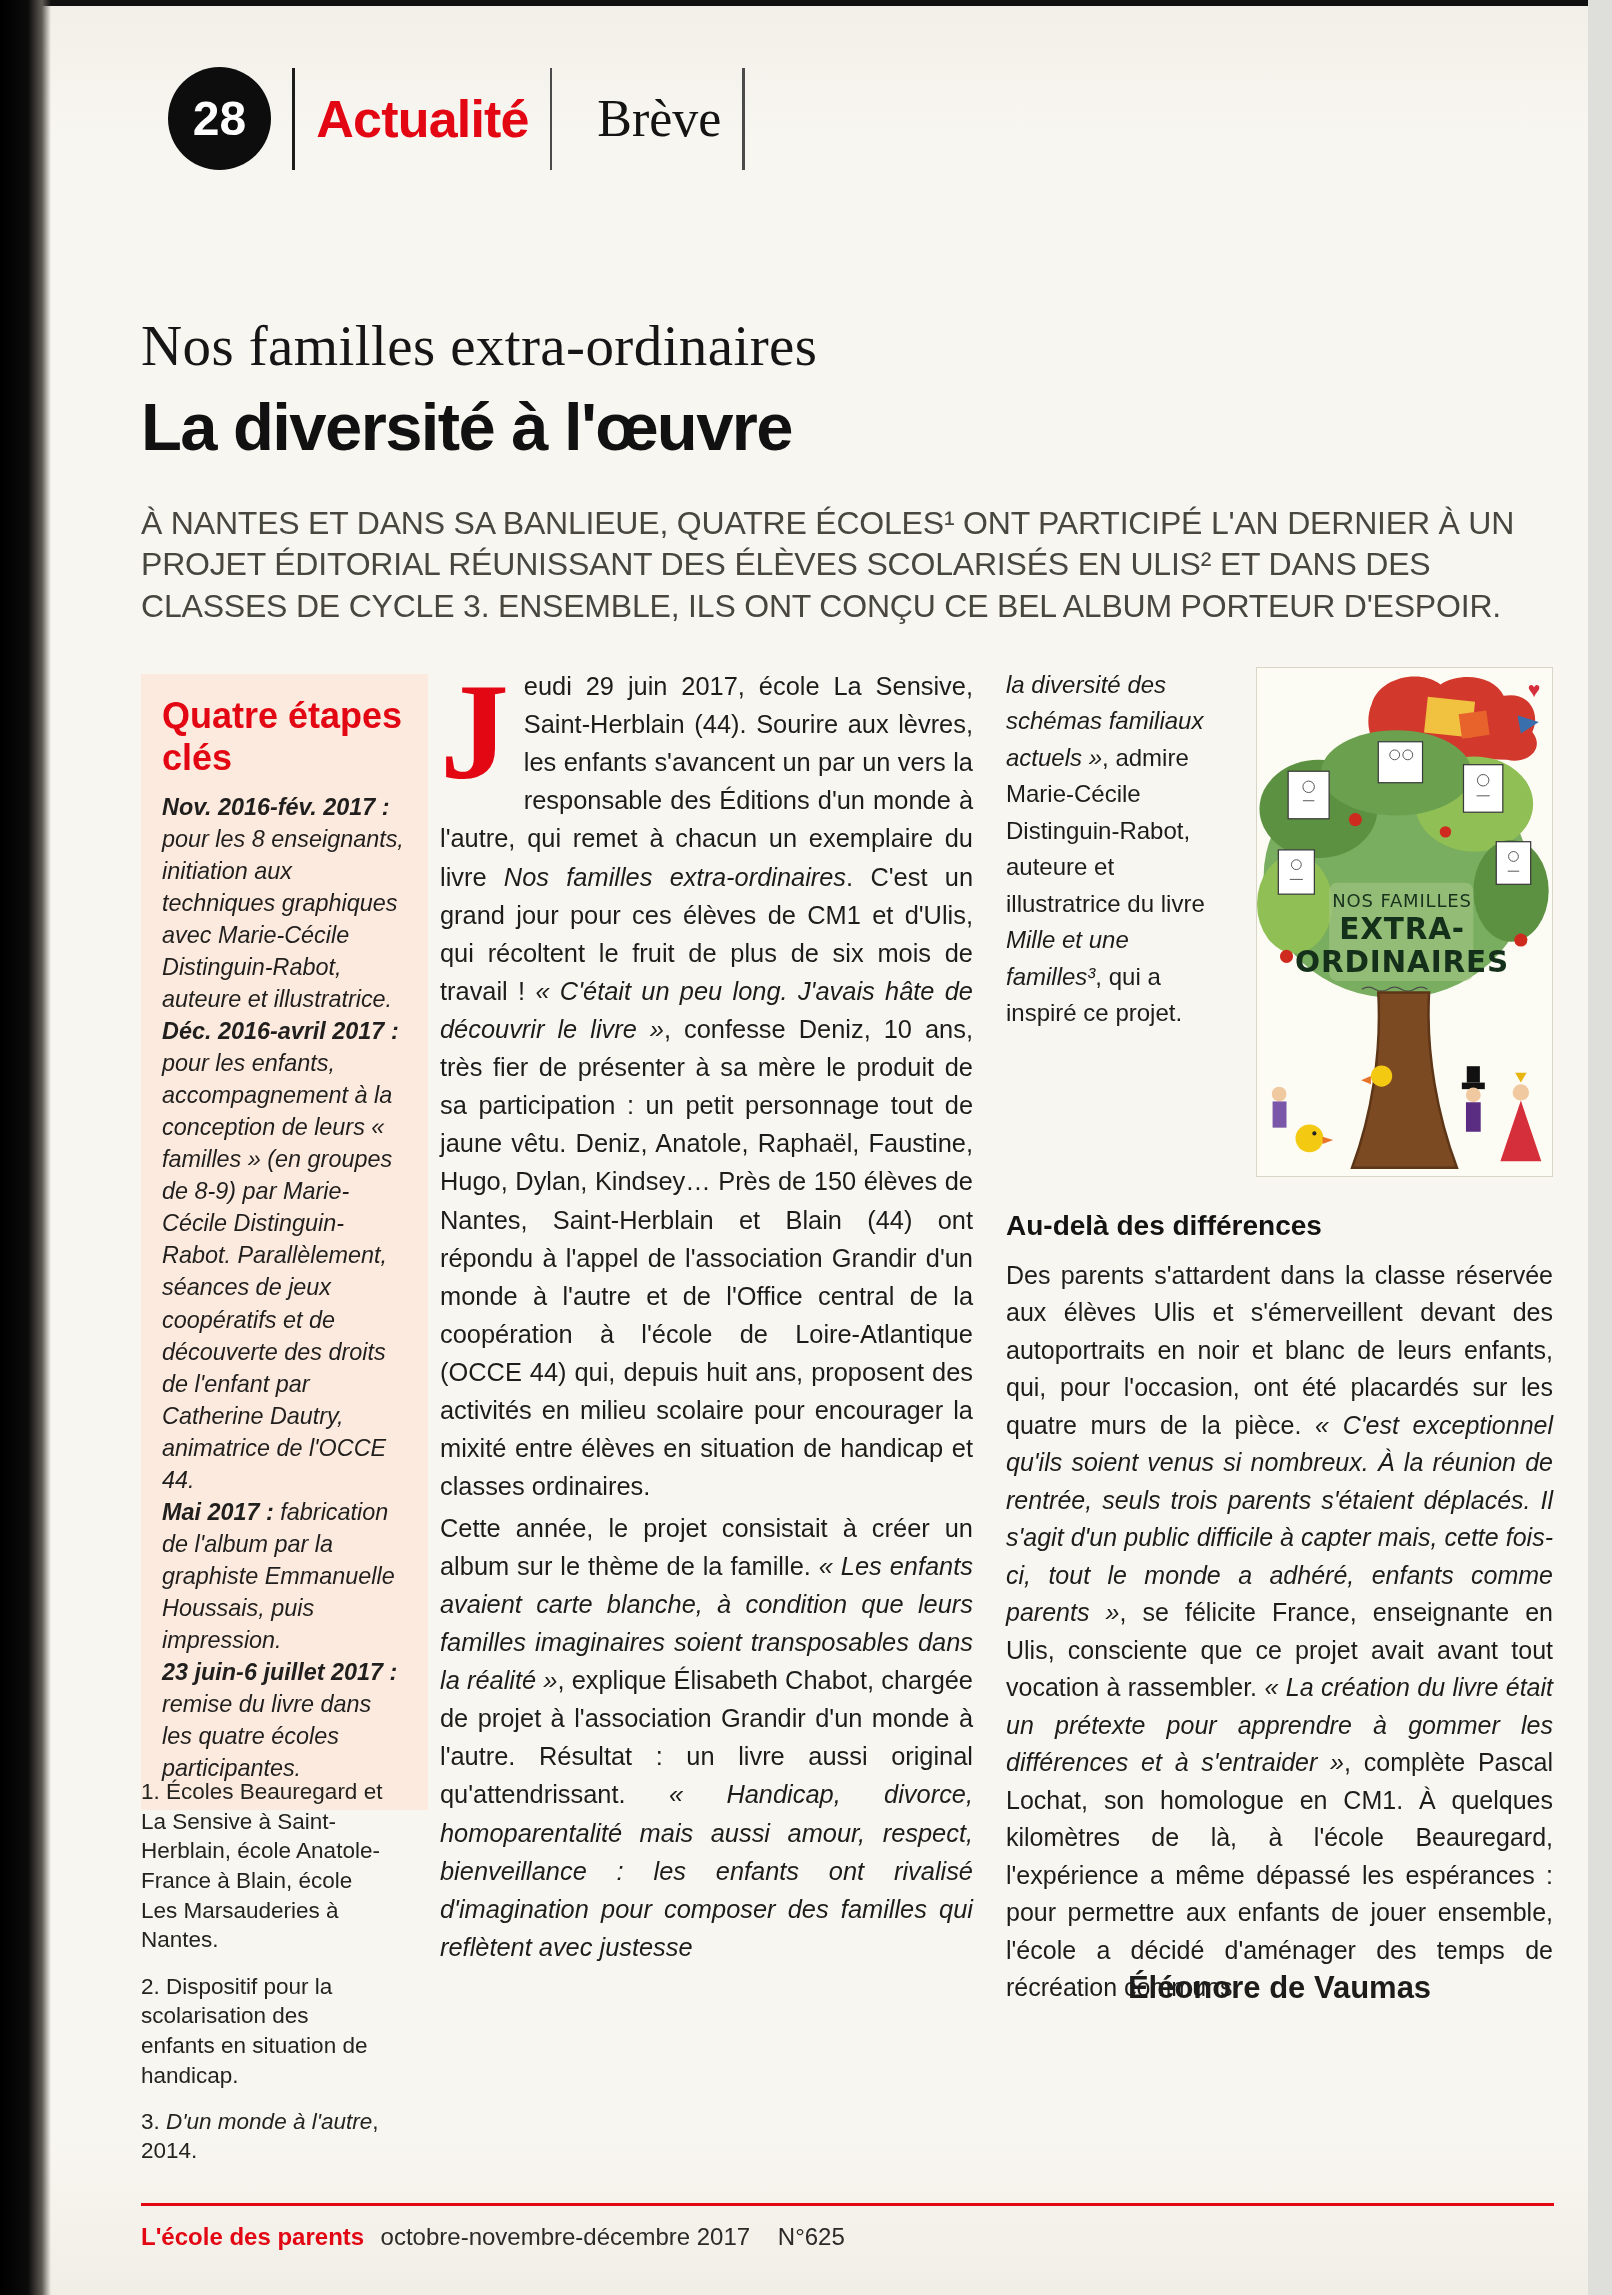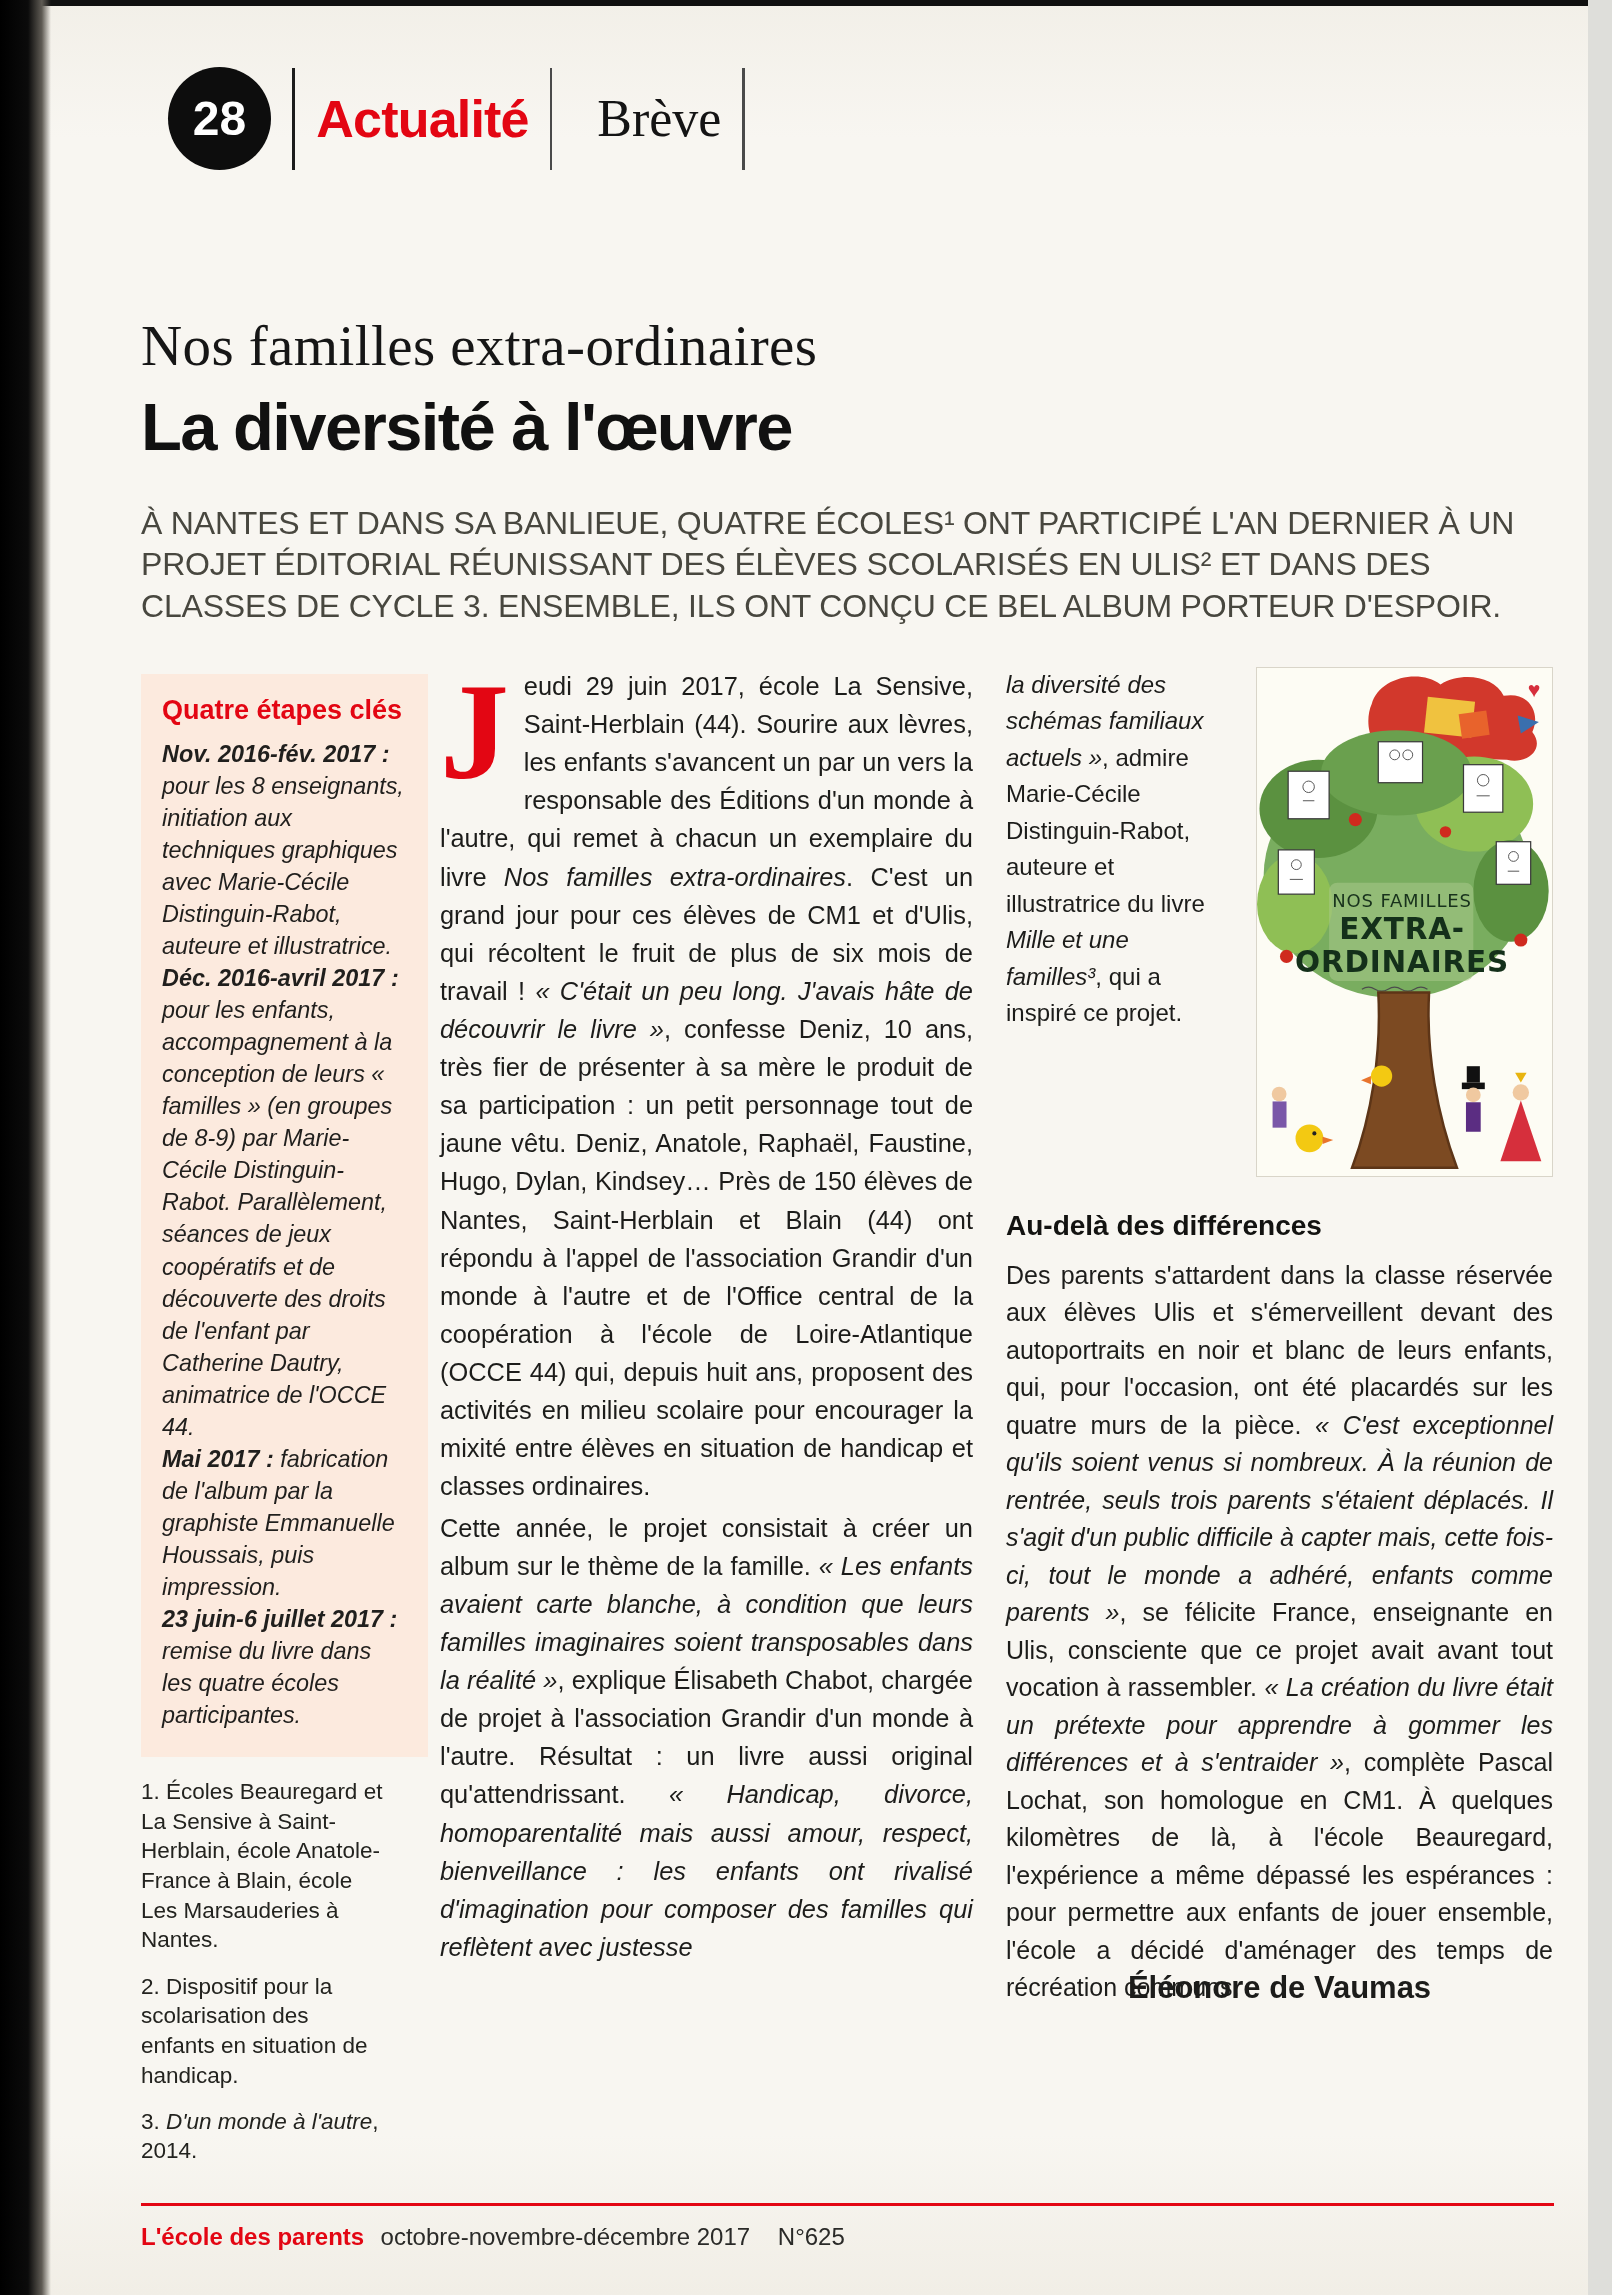"Quatre étapes clés" .sidebar-title { font-size: 27px -> 36px }
